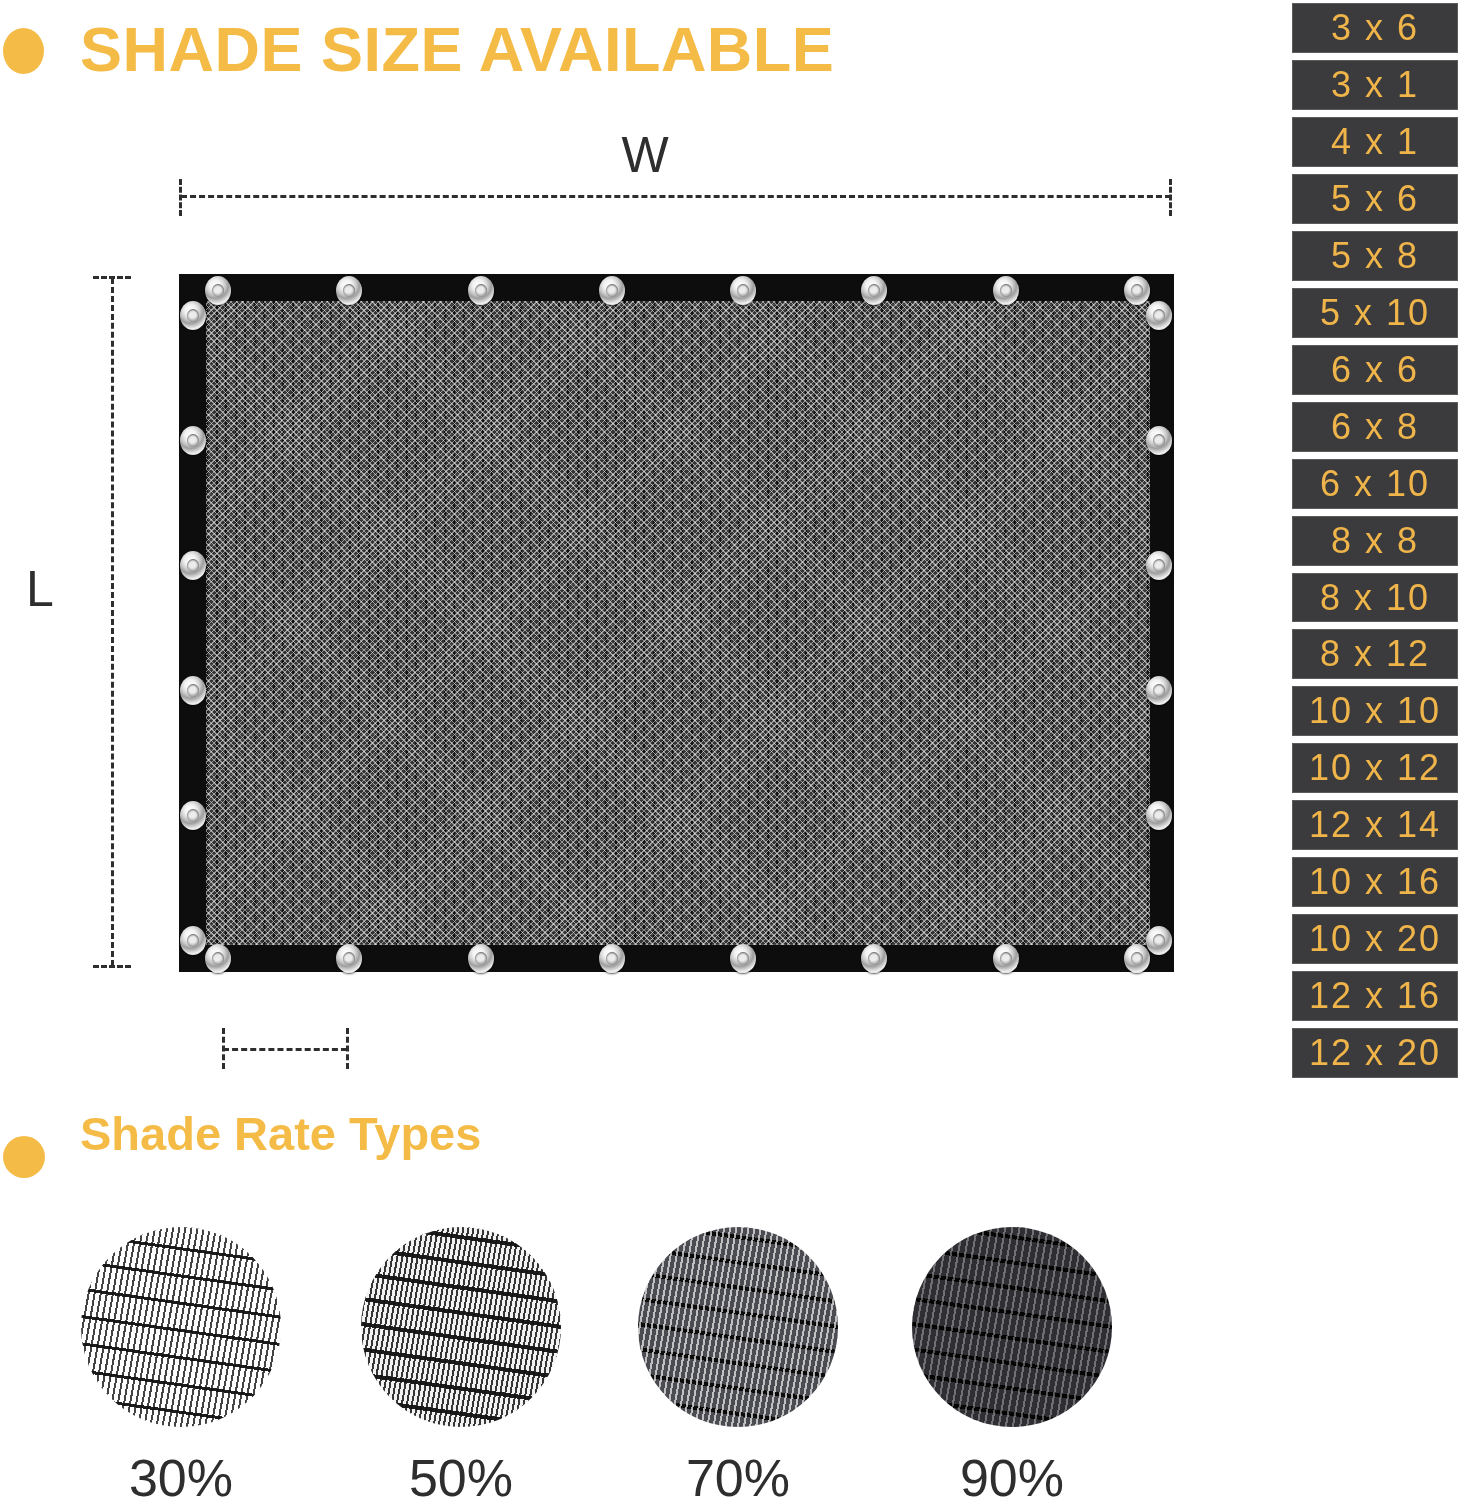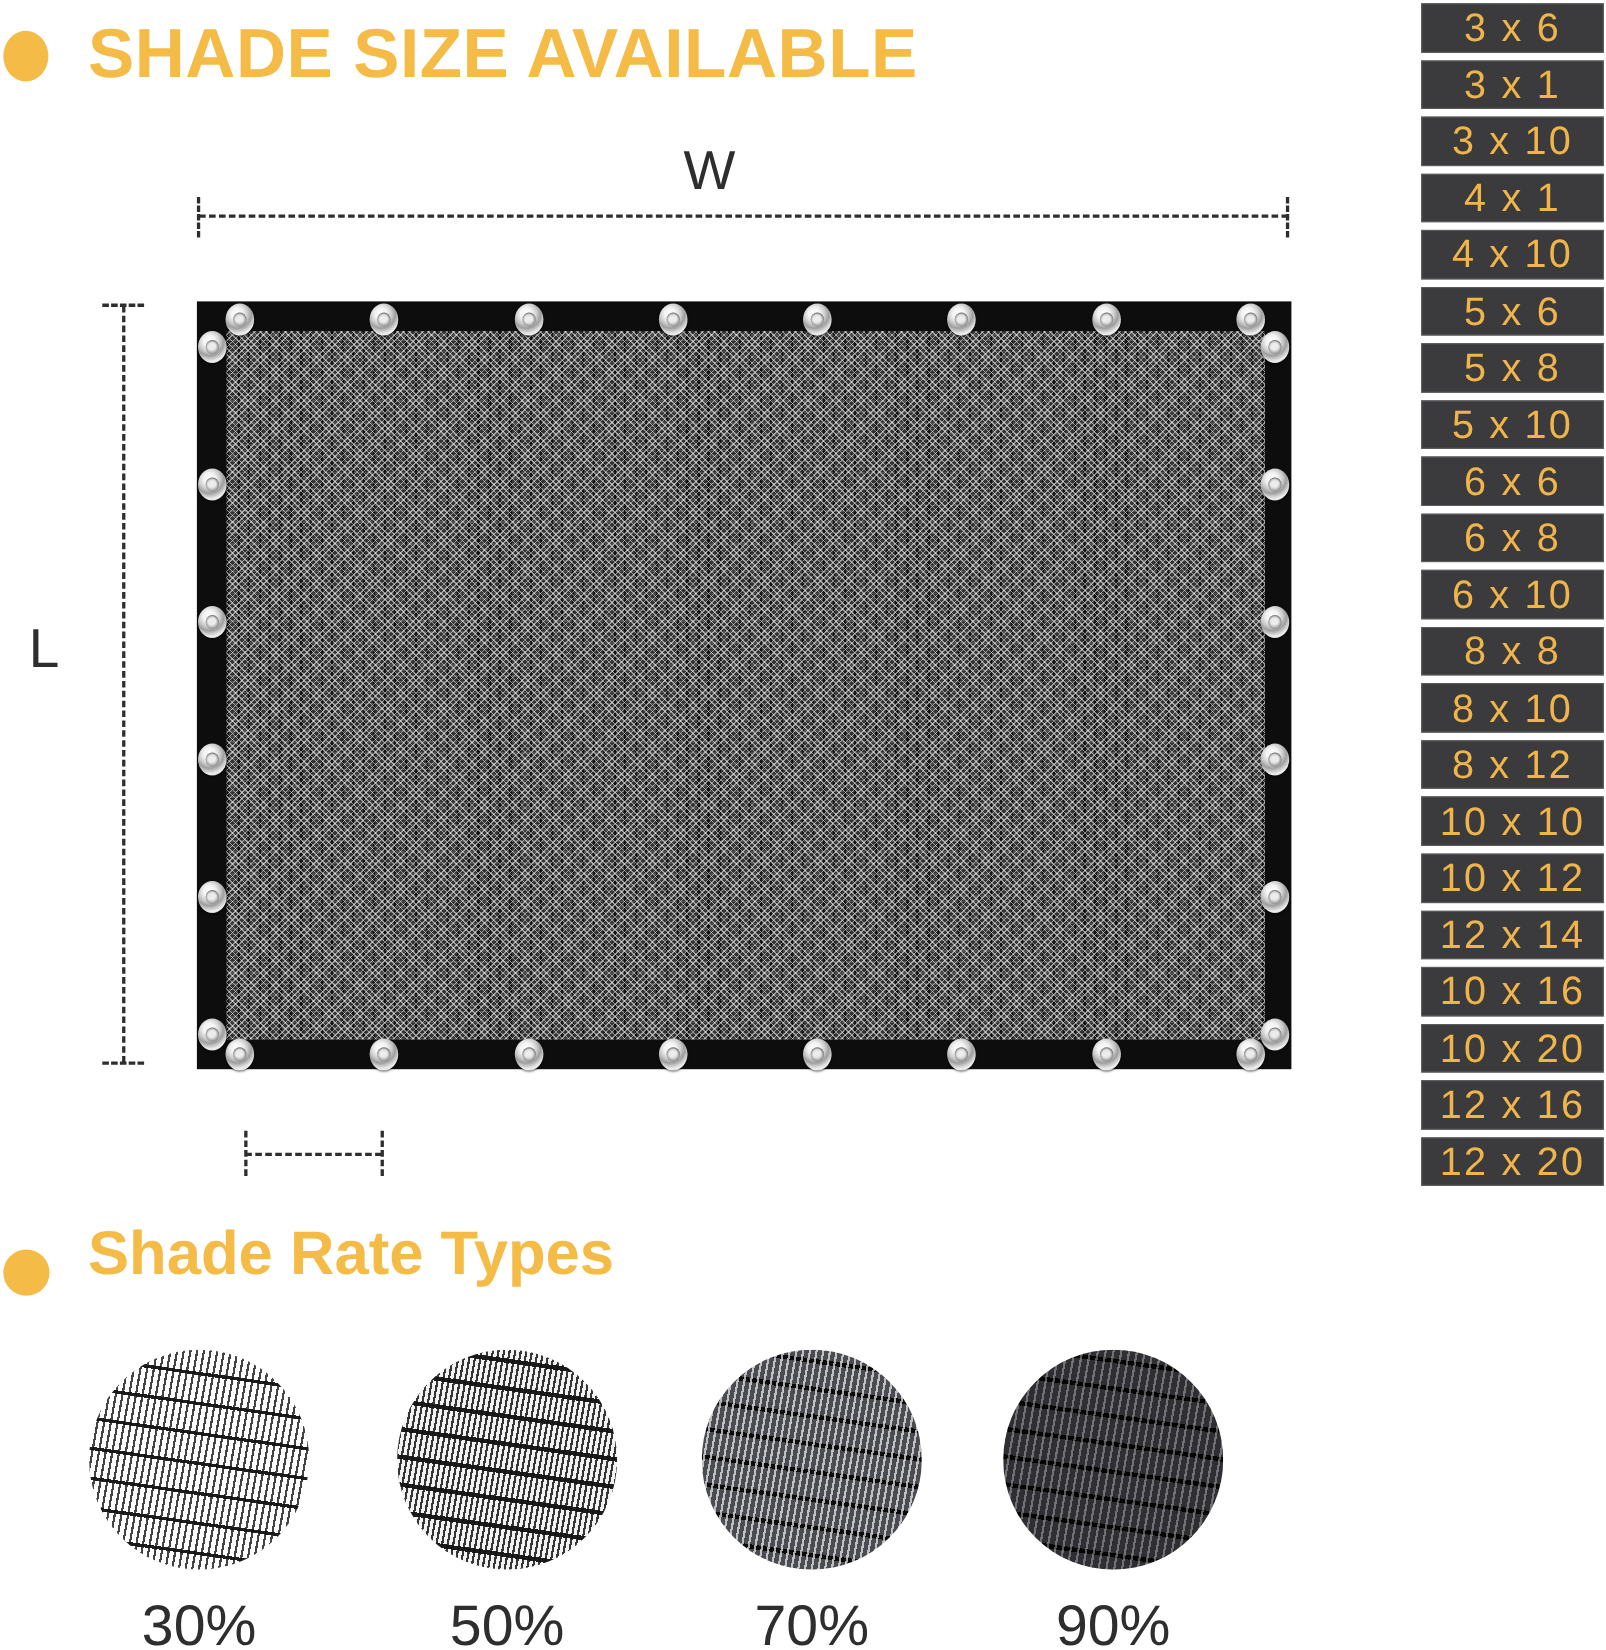"3 x 10" div.size-cell { html: <div>3 x 10</div> -> none }
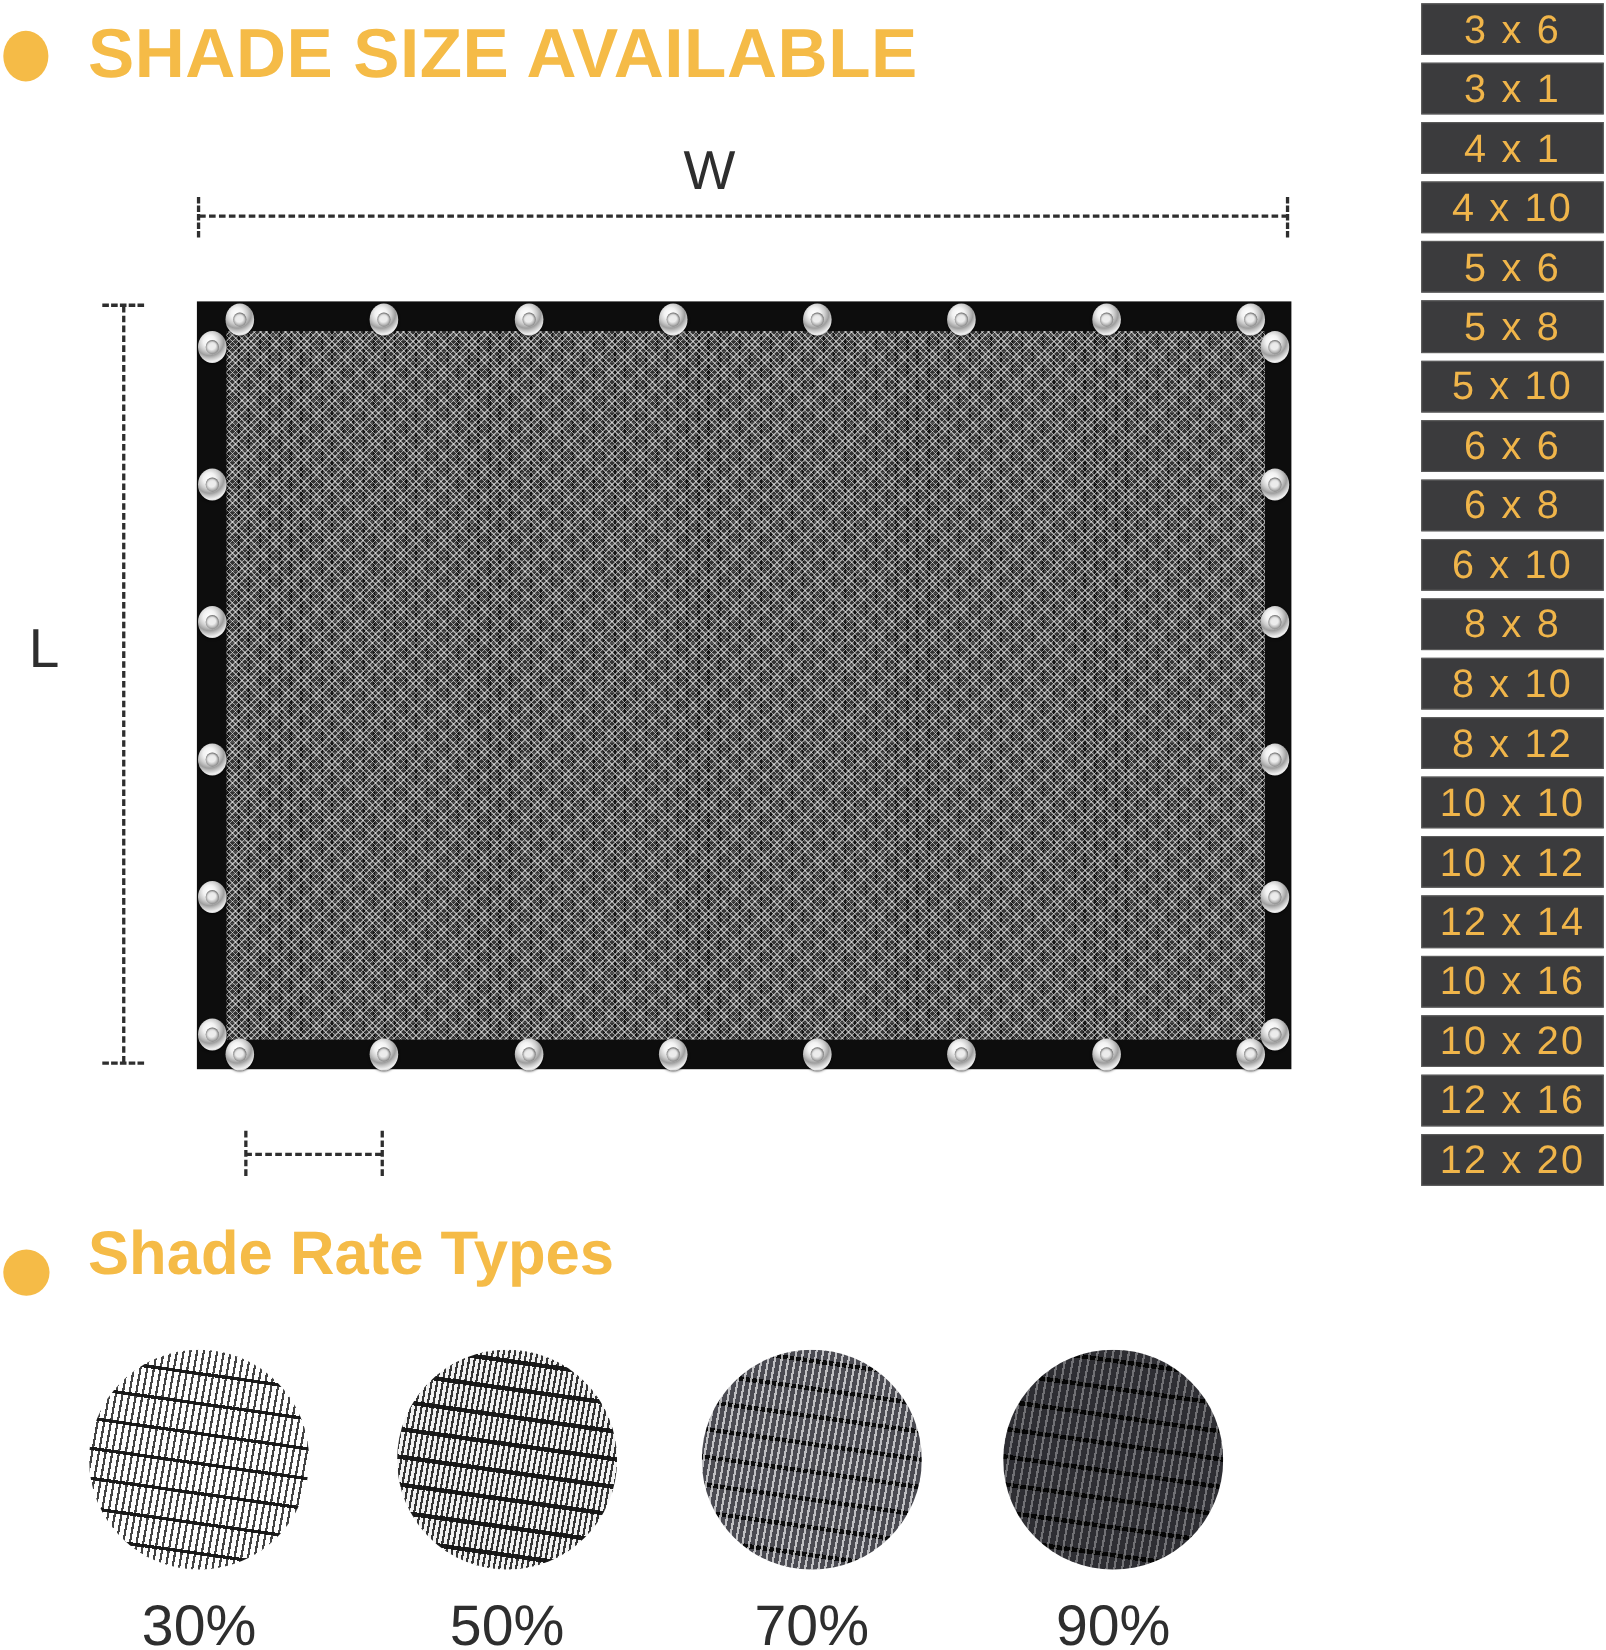"4 x 10" div.size-cell { html: <div>4 x 10</div> -> none }
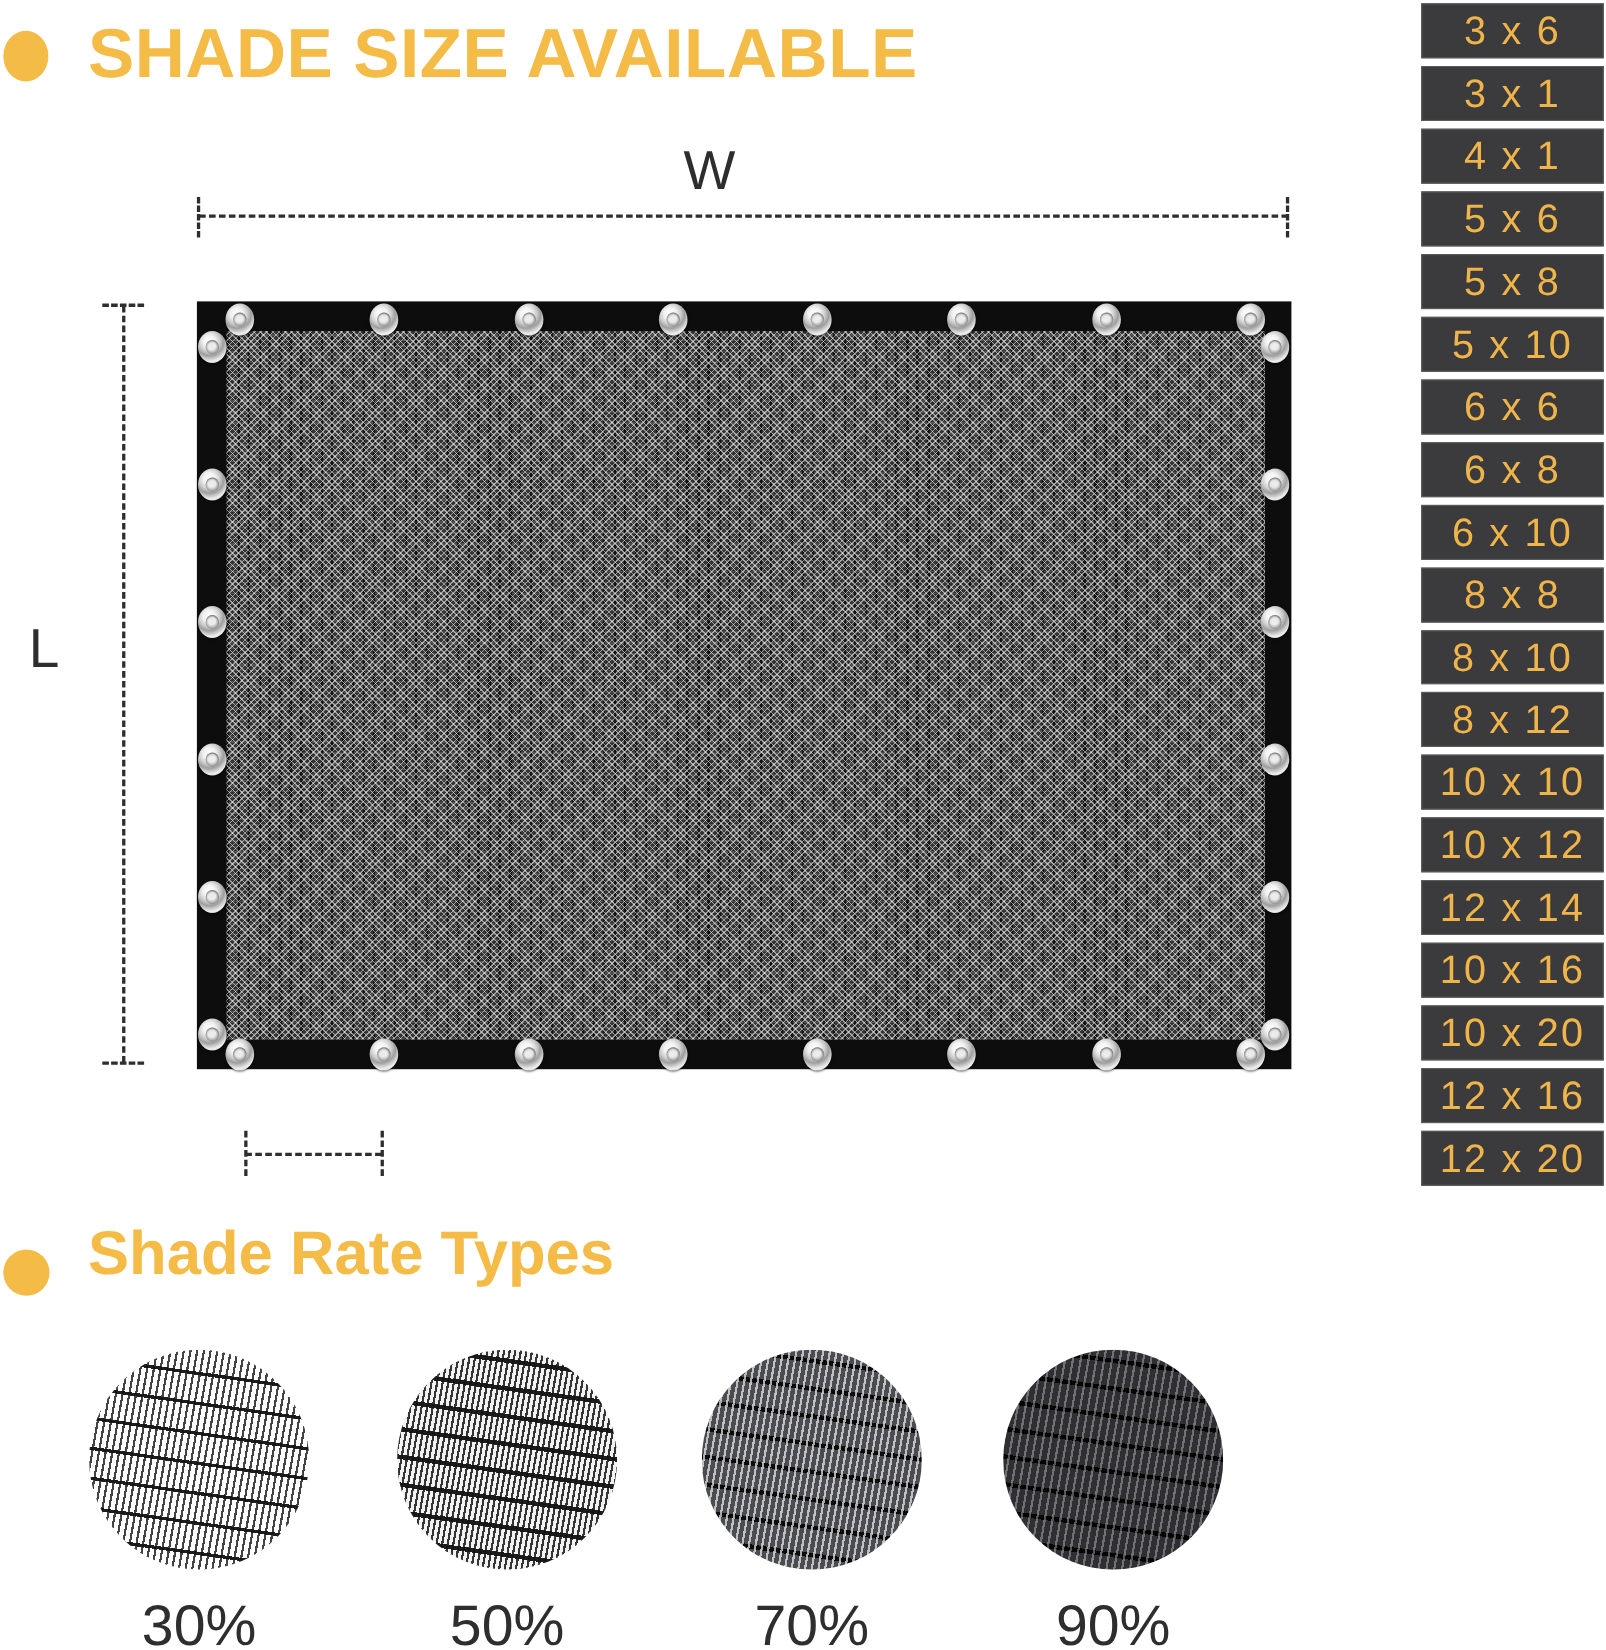"Shade Rate Types" #rate-title { font-size: 56px -> 47px }
